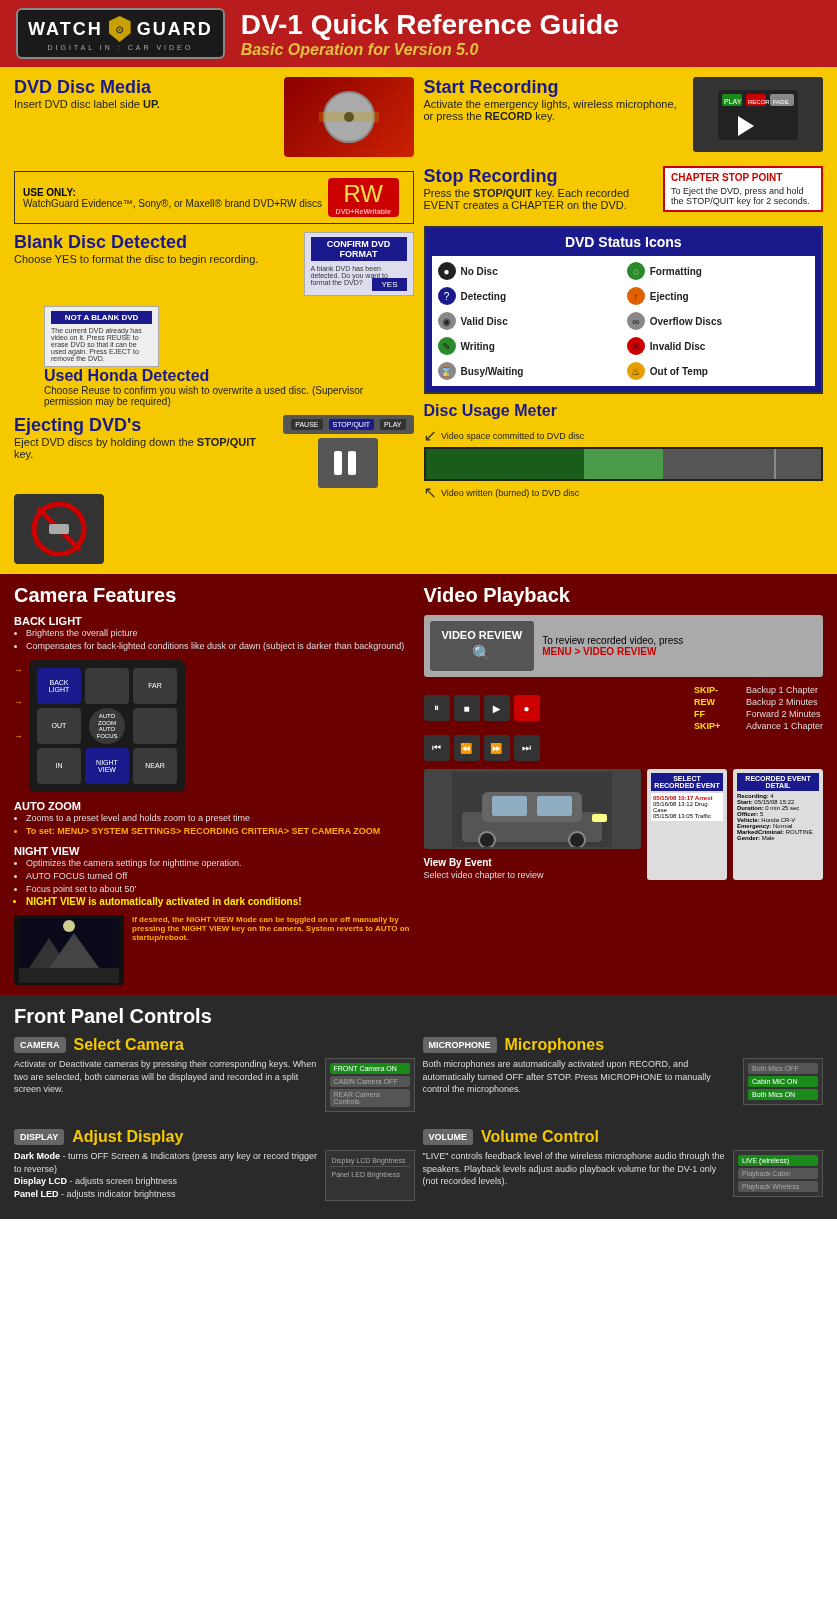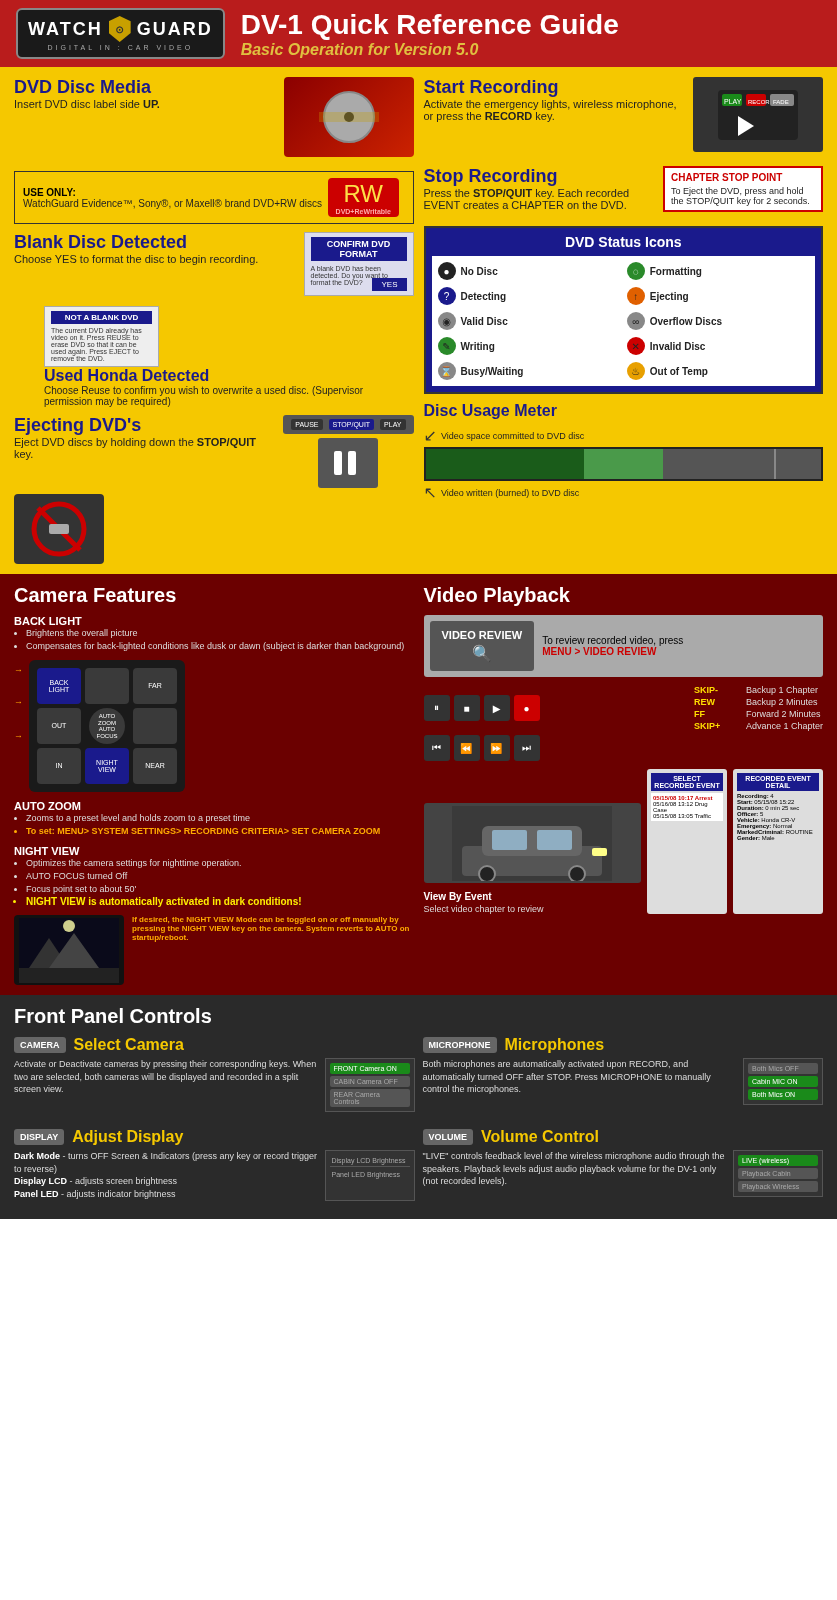"View By Event" div { margin-top: 34px -> none }
